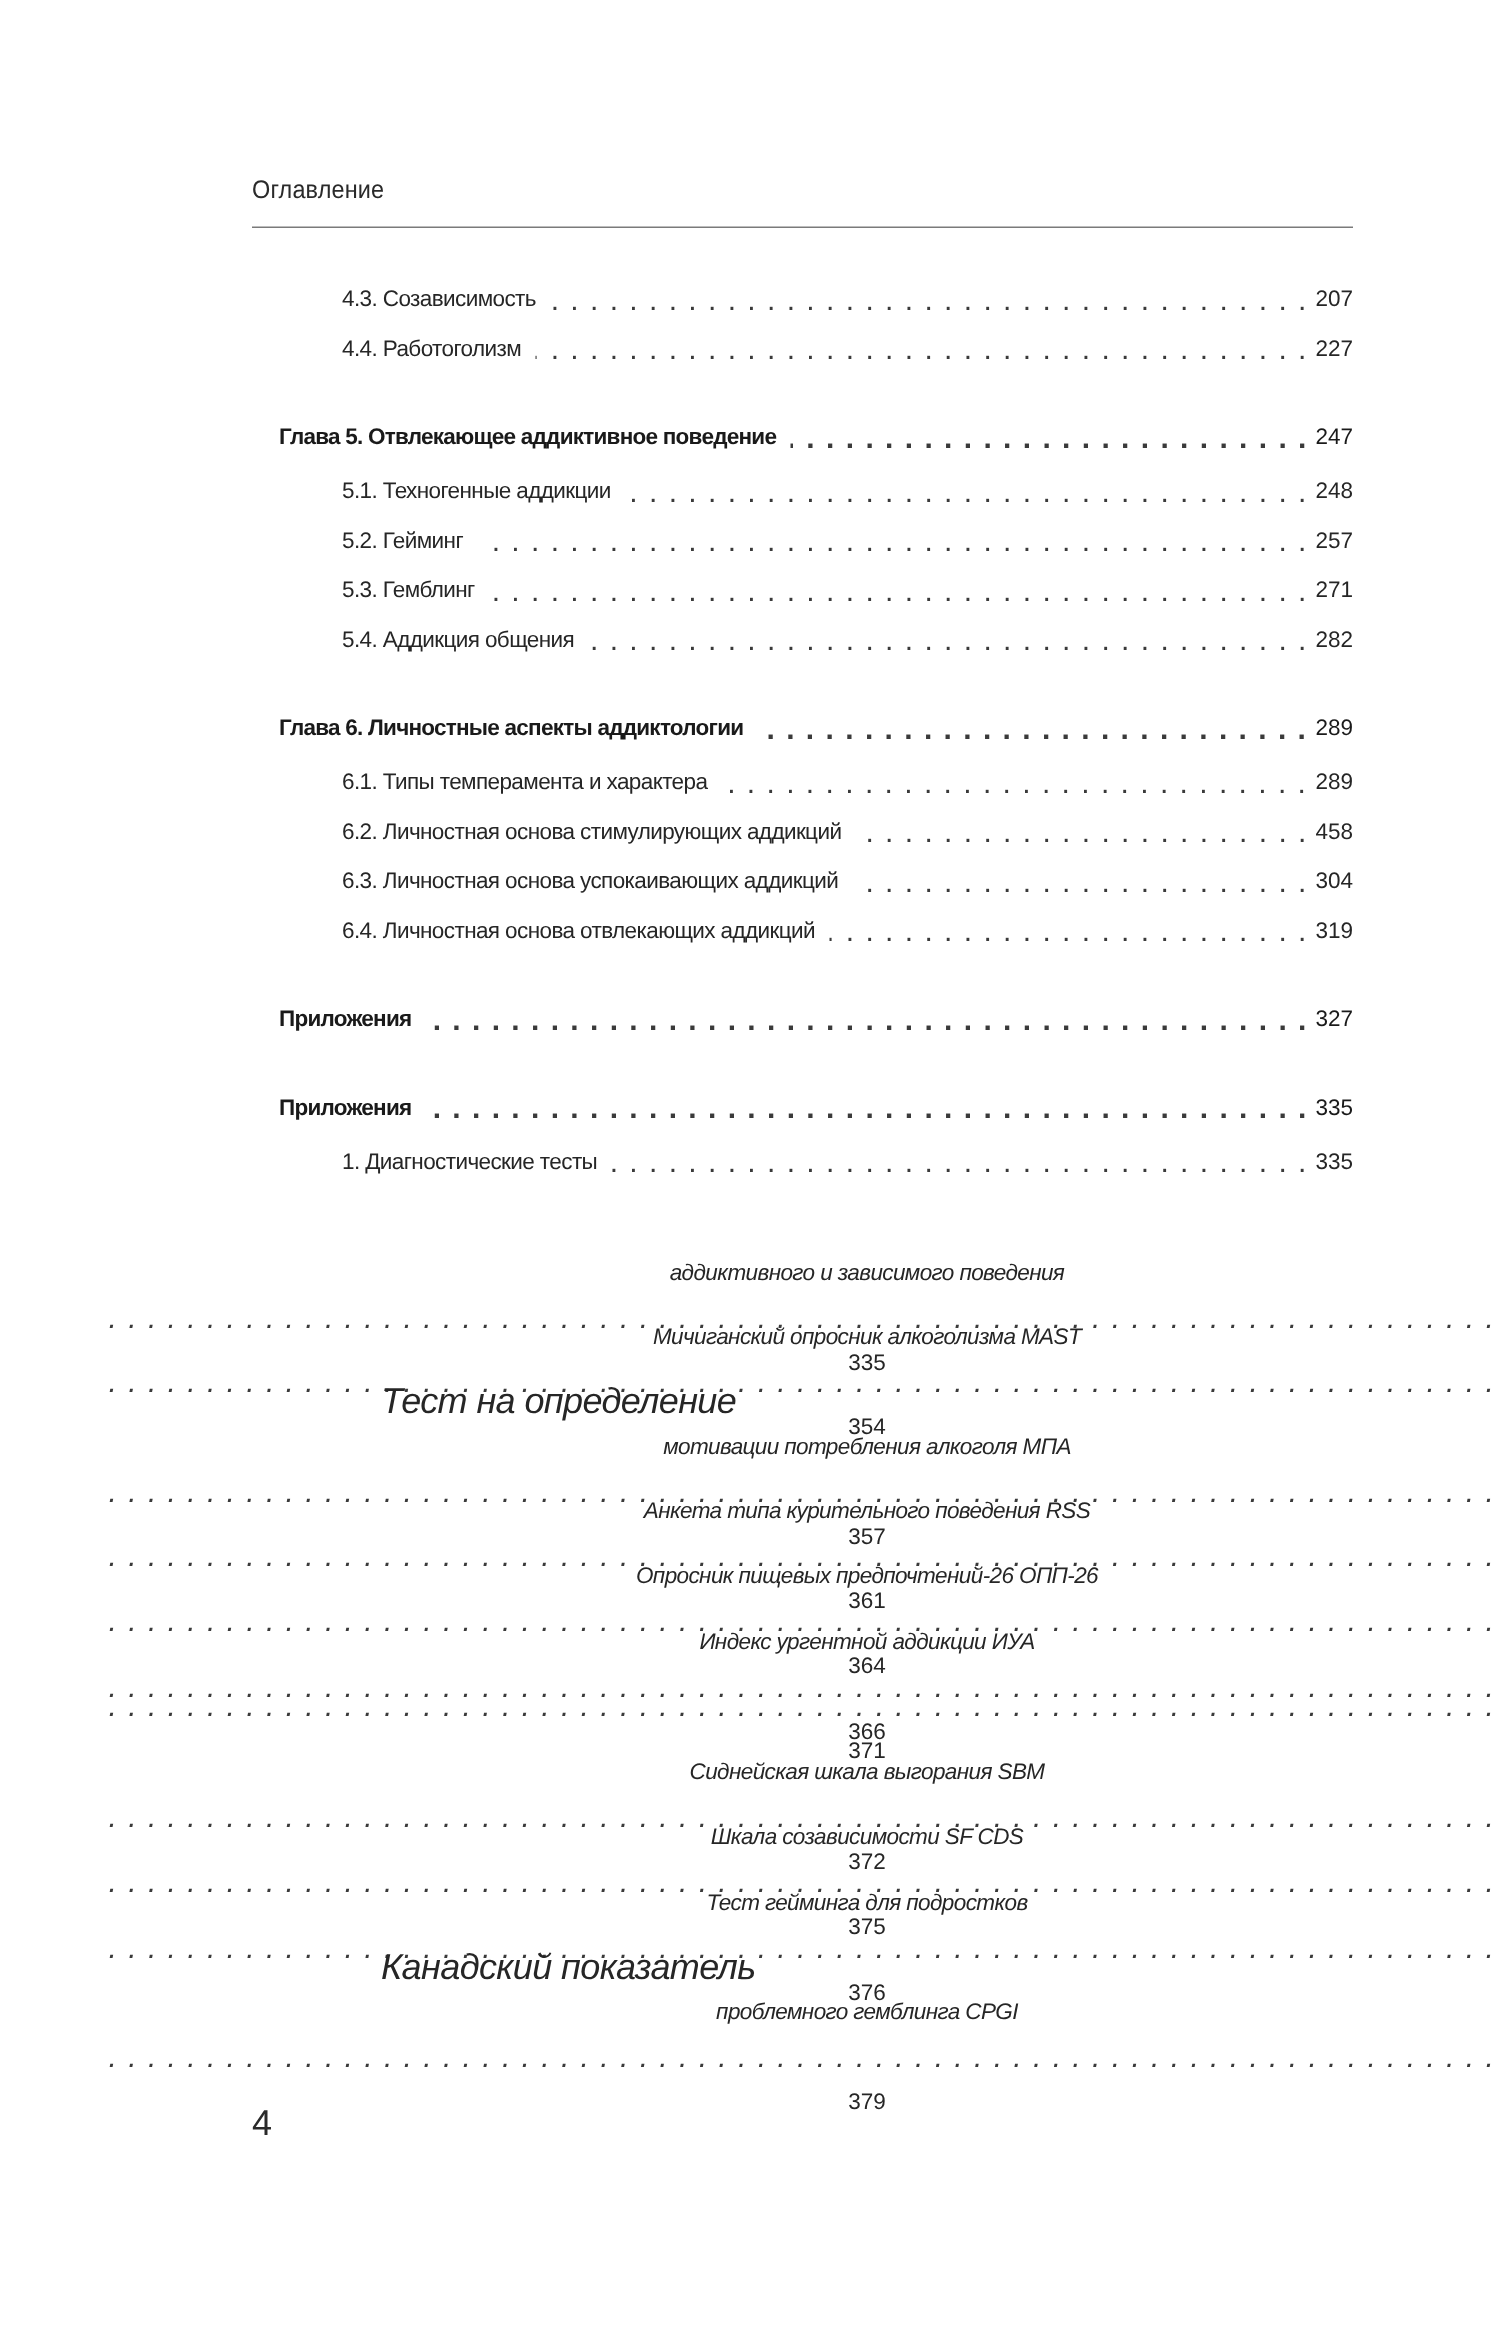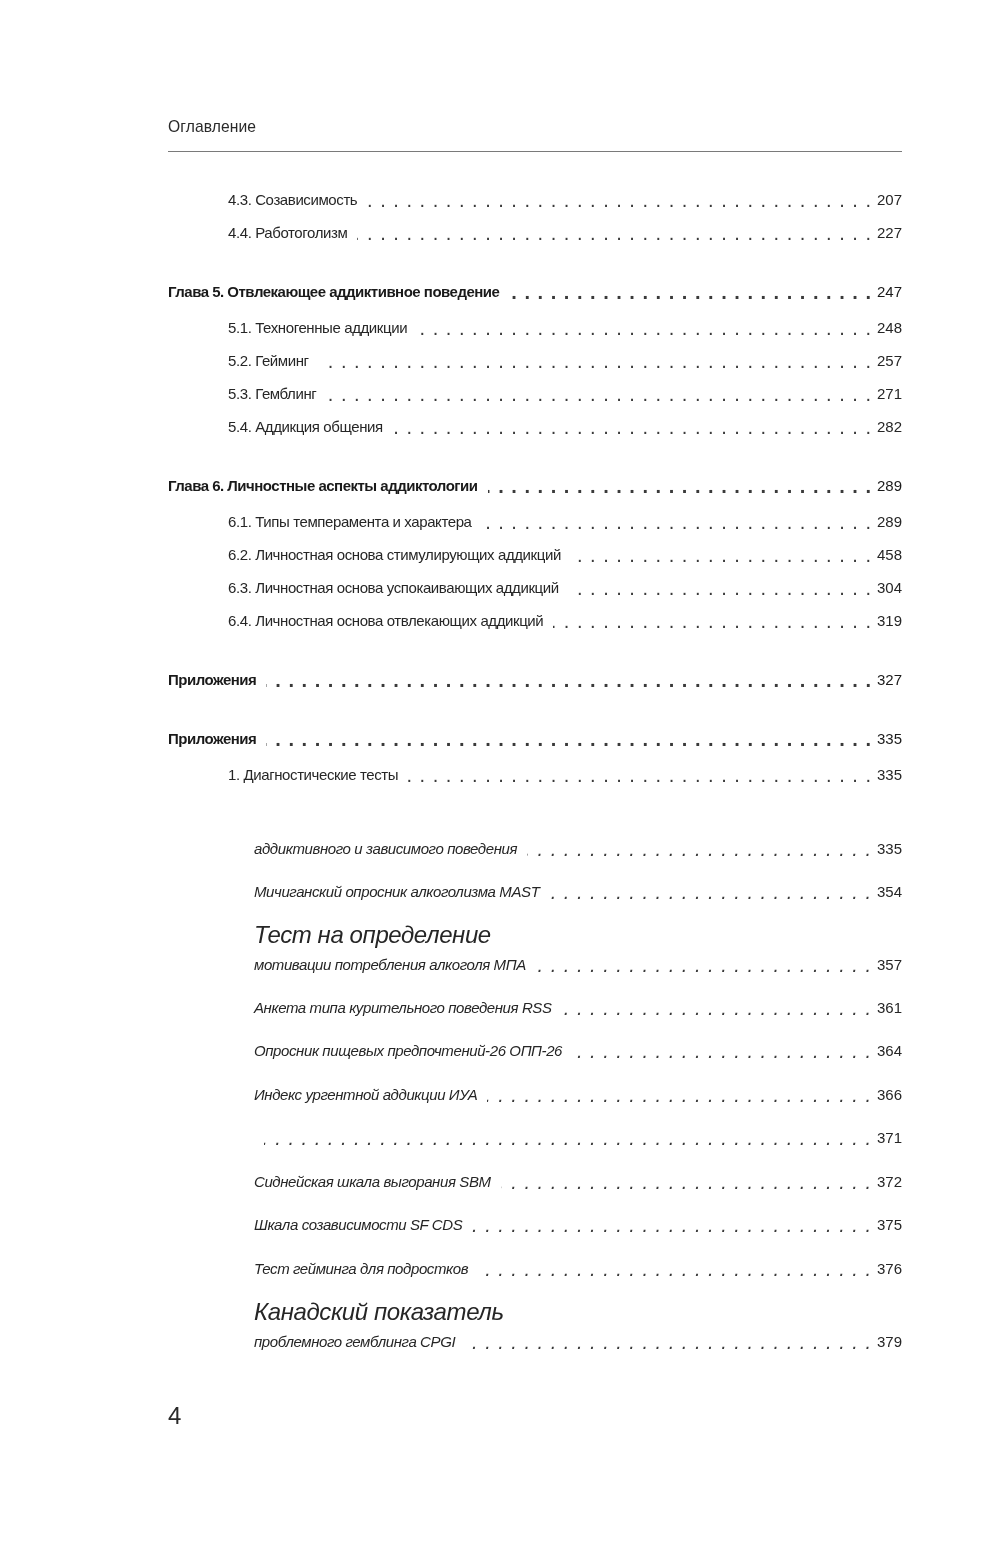"Глава 5. Отвлекающее аддиктивное" .row.chapter .label { margin-left: none -> 18px }
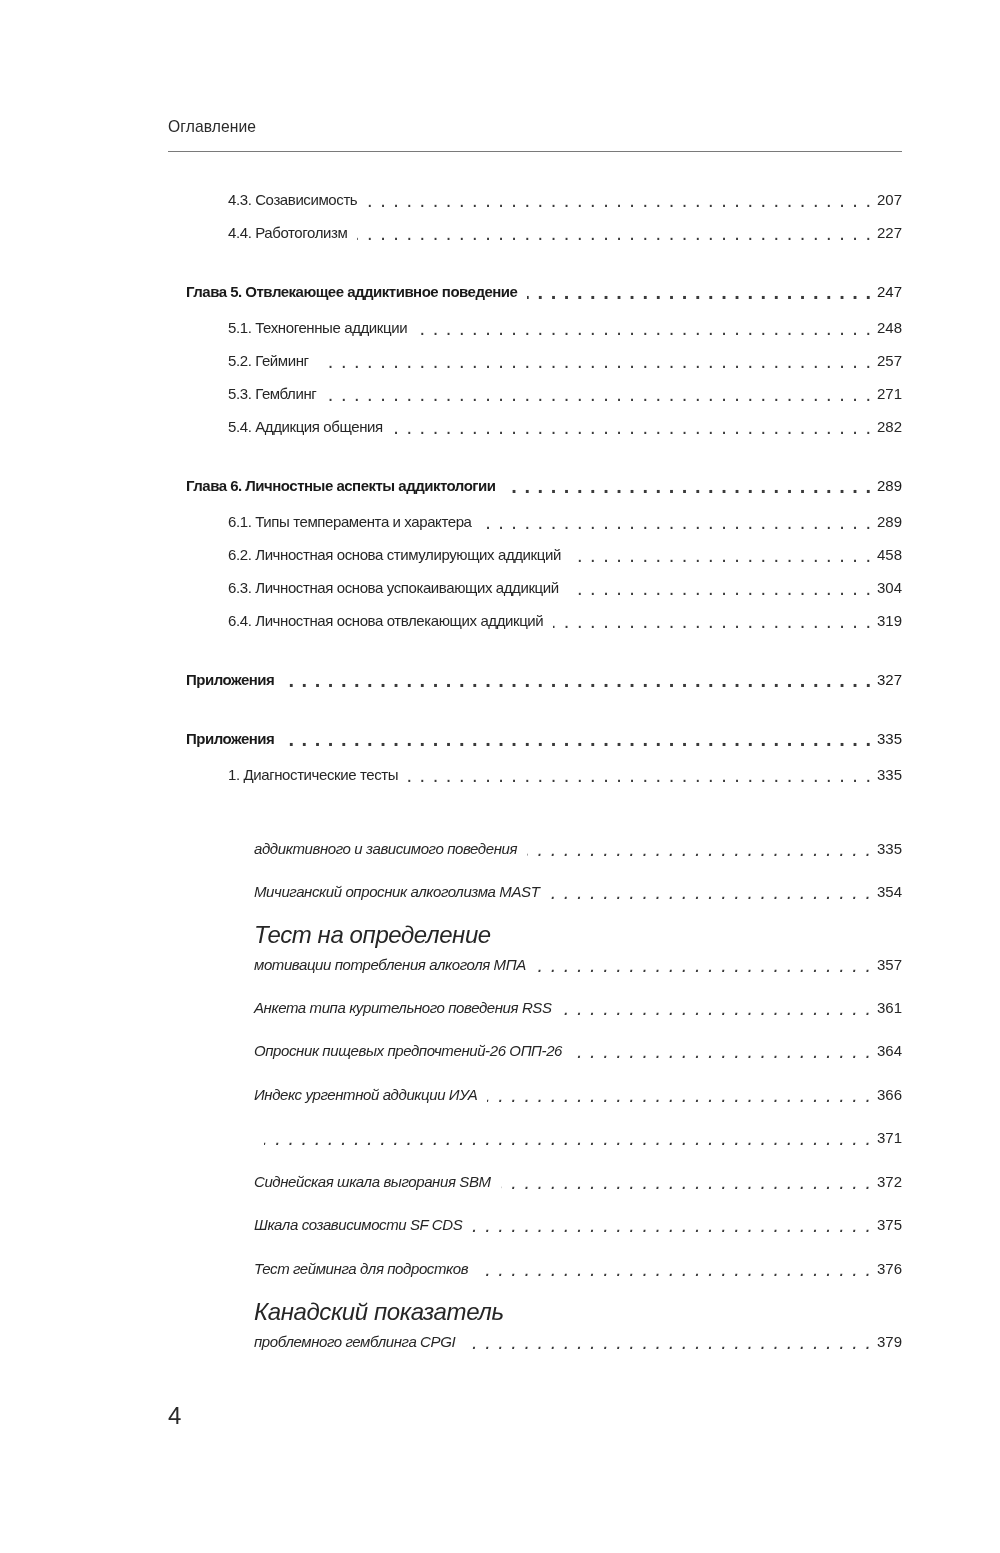"аддиктивного и зависимого поведения" .row.test { flex-direction: none -> column }
